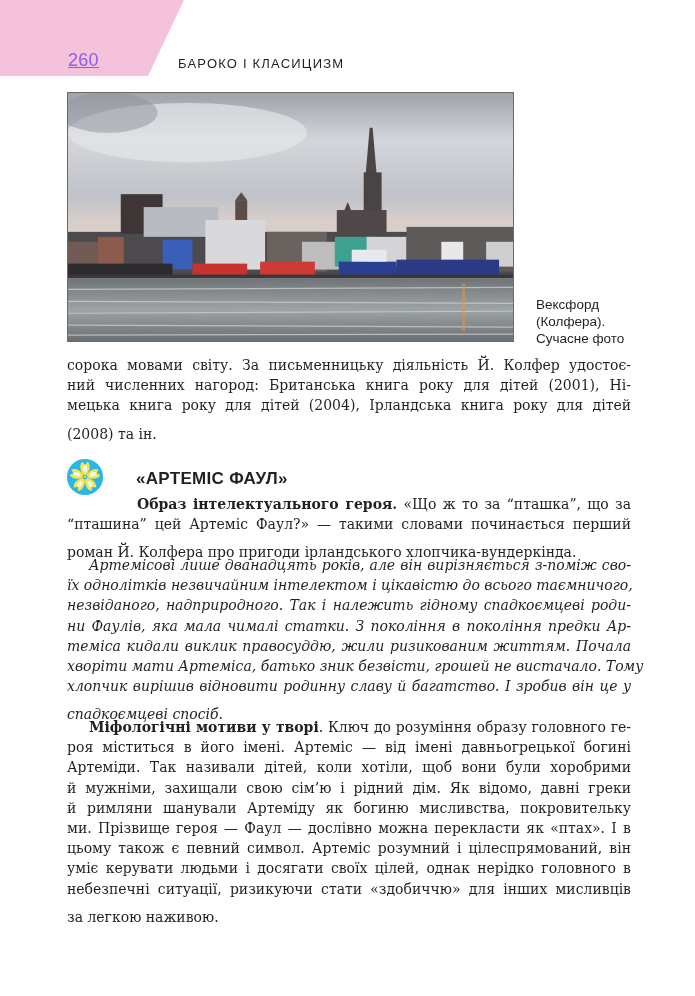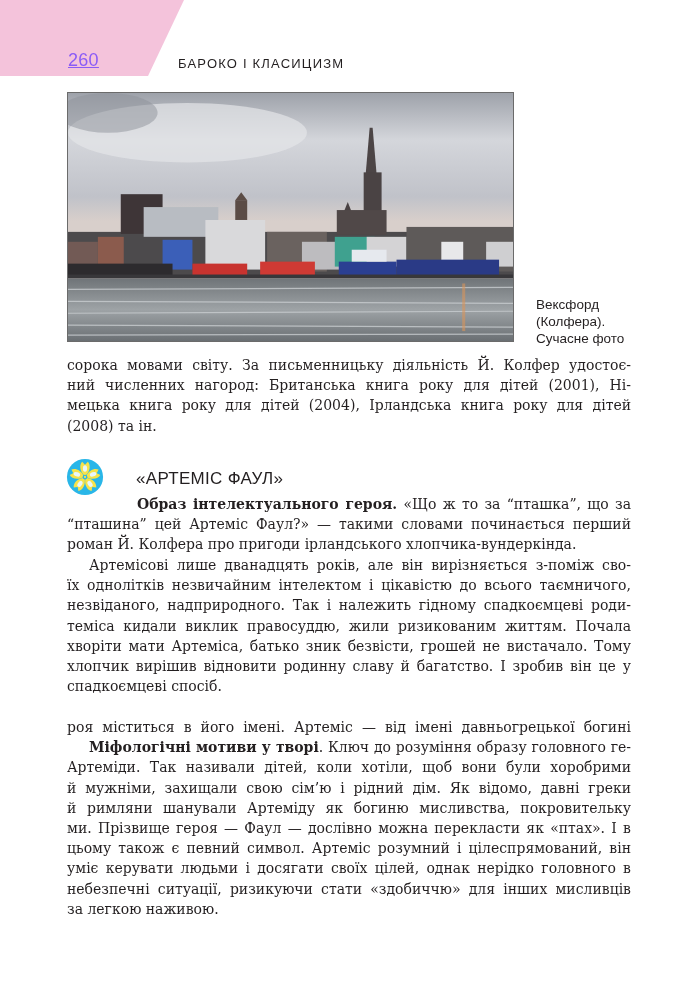"(2008) та ін." .line.last { margin-top: none -> 8px }
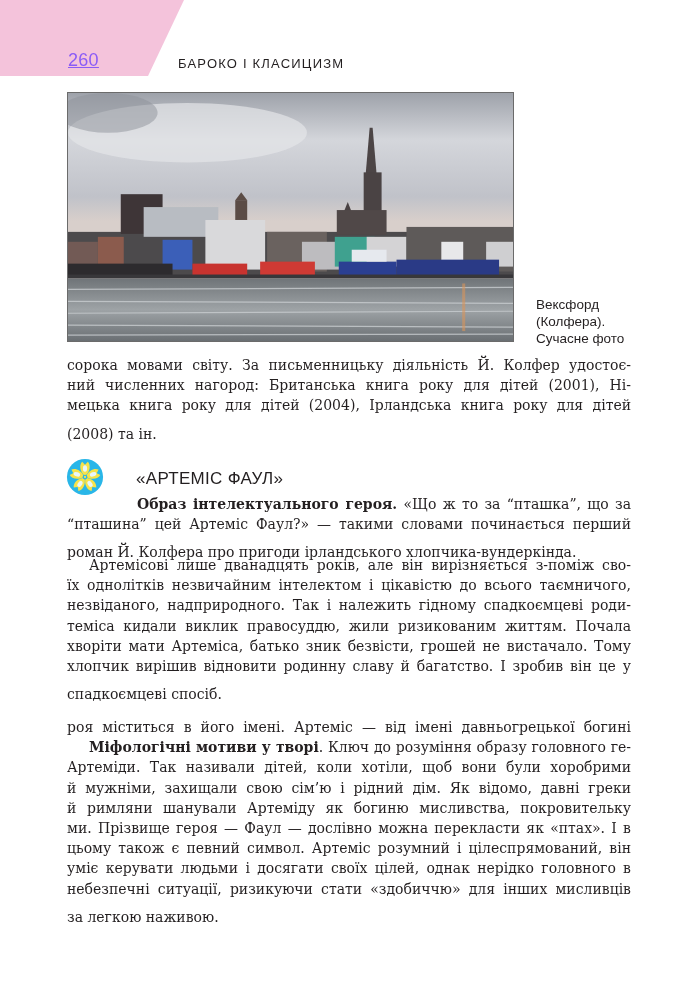"«АРТЕМІС ФАУЛ»" .section-title { font-weight: normal -> bold }
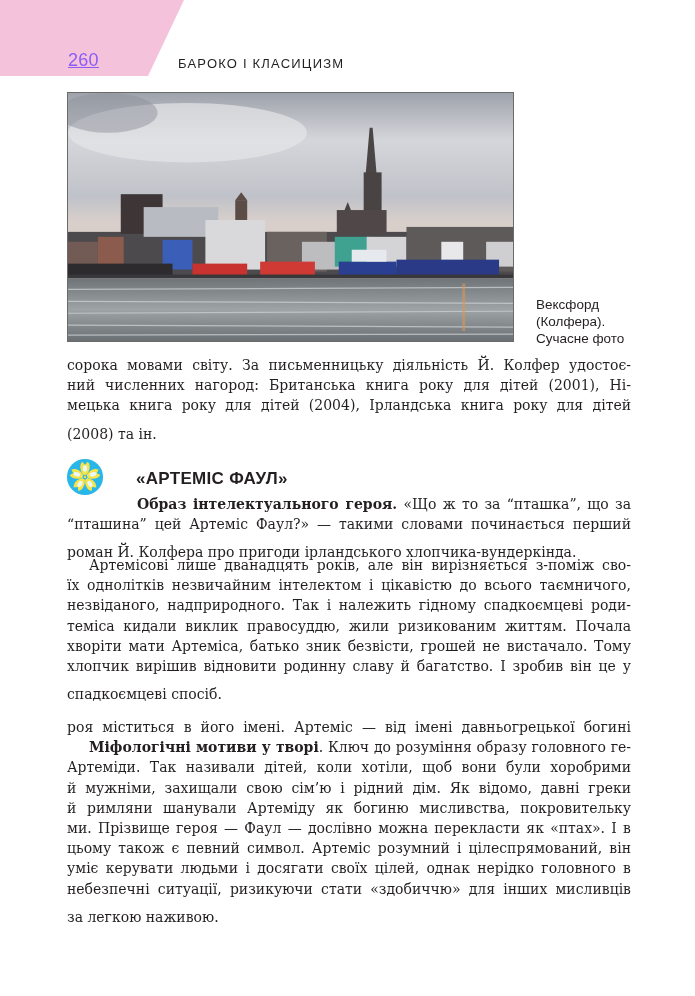"Артемісові лише дванадцять років, але" div.text-block { font-style: none -> italic }
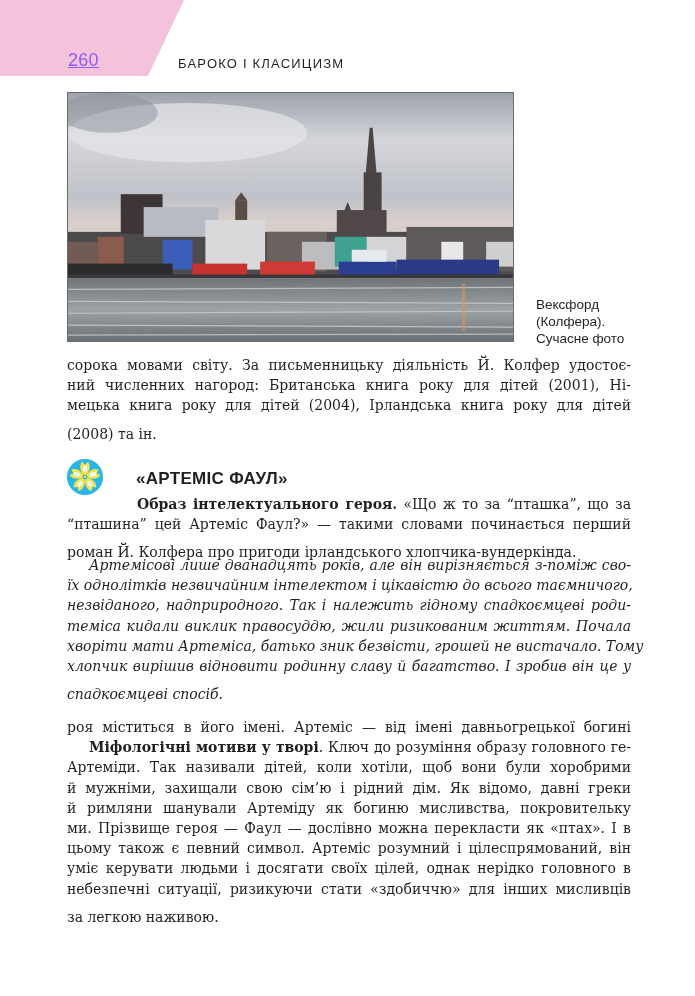"ни Фаулів, яка мала чималі" span.line { html: none -> <span>ни Фаулів, яка мала чималі статки. З покоління в покоління предки Ар-</span> }
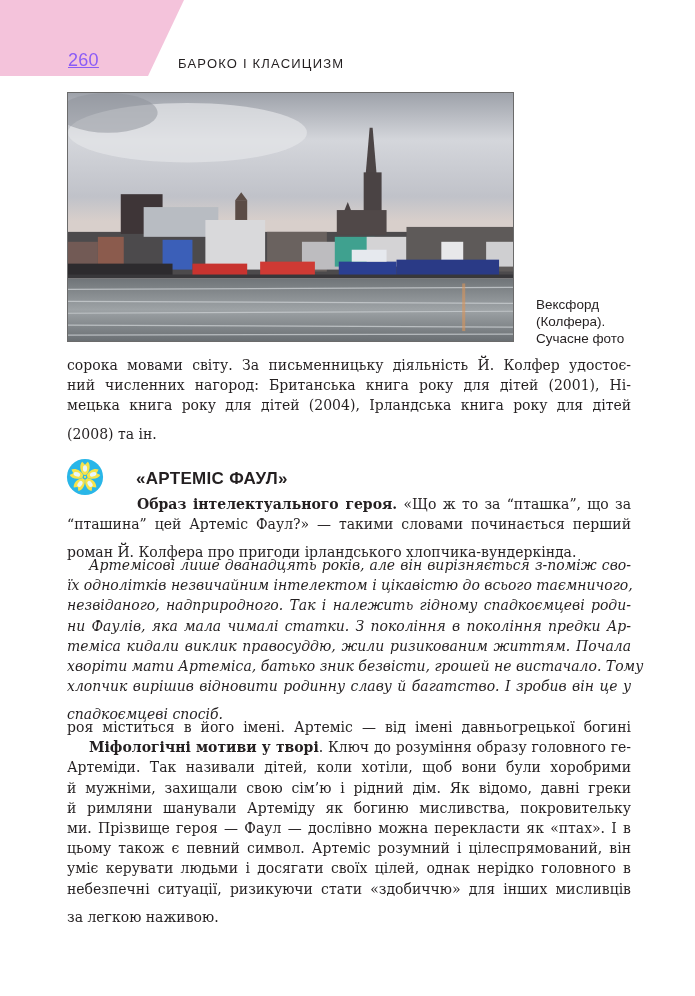"роя міститься в його імені." span.line { order: before "Міфологічні мотиви у творі. Ключ" -> after "Міфологічні мотиви у творі. Ключ" }
